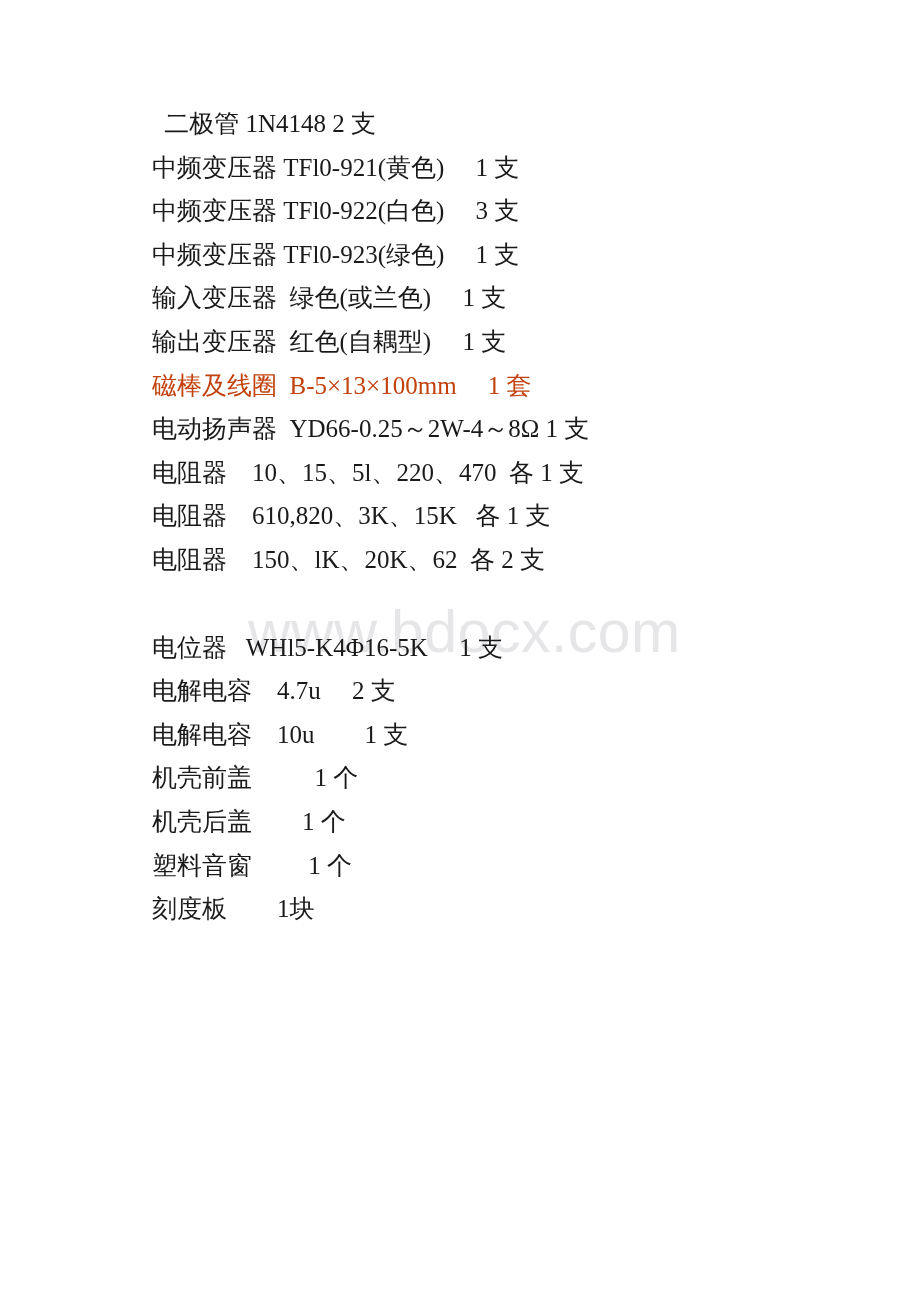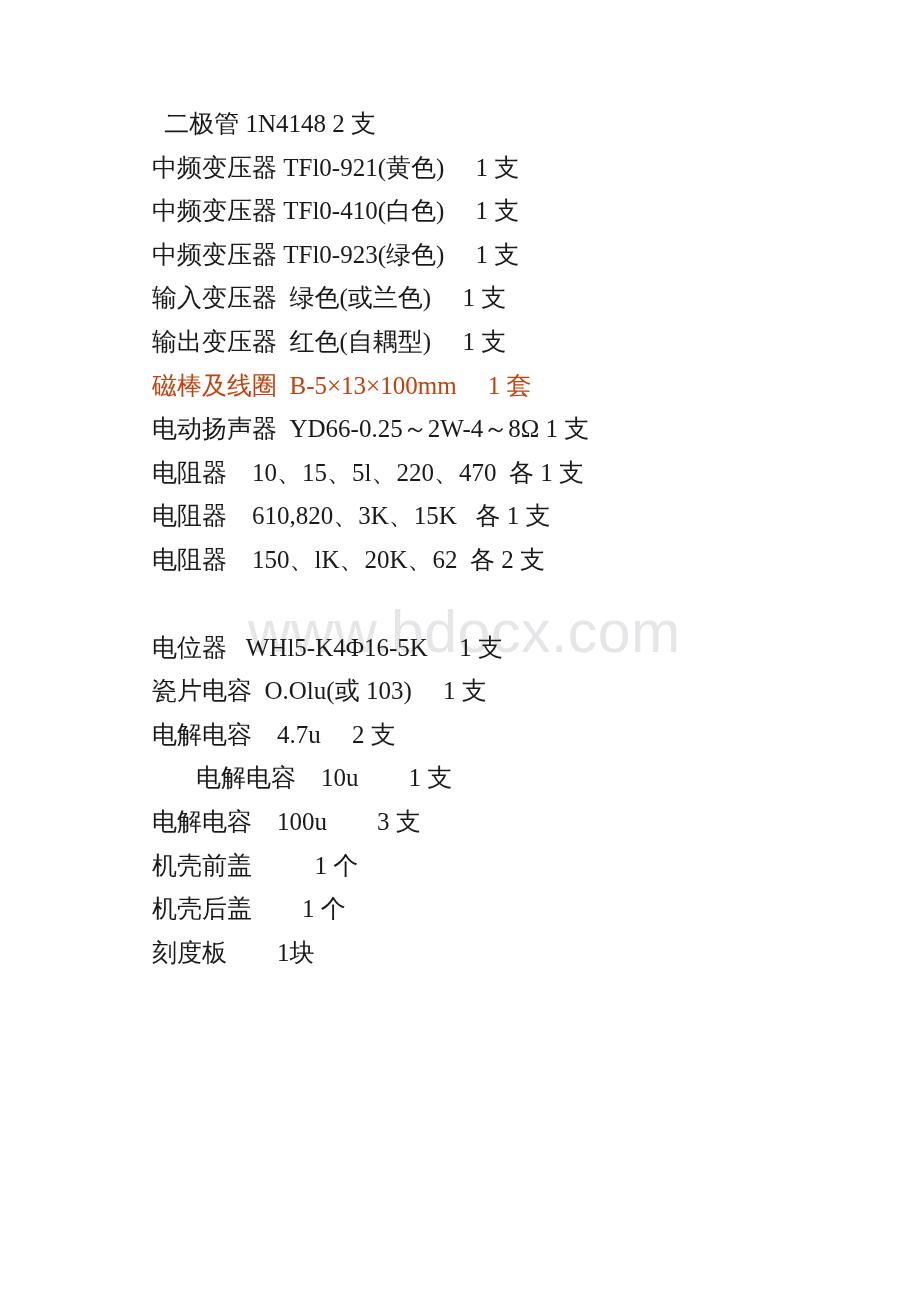"中频变压器 TFl0-410(白色) 1 支" div.line { text: TFl0-410(白色)     1 -> TFl0-922(白色)     3 }
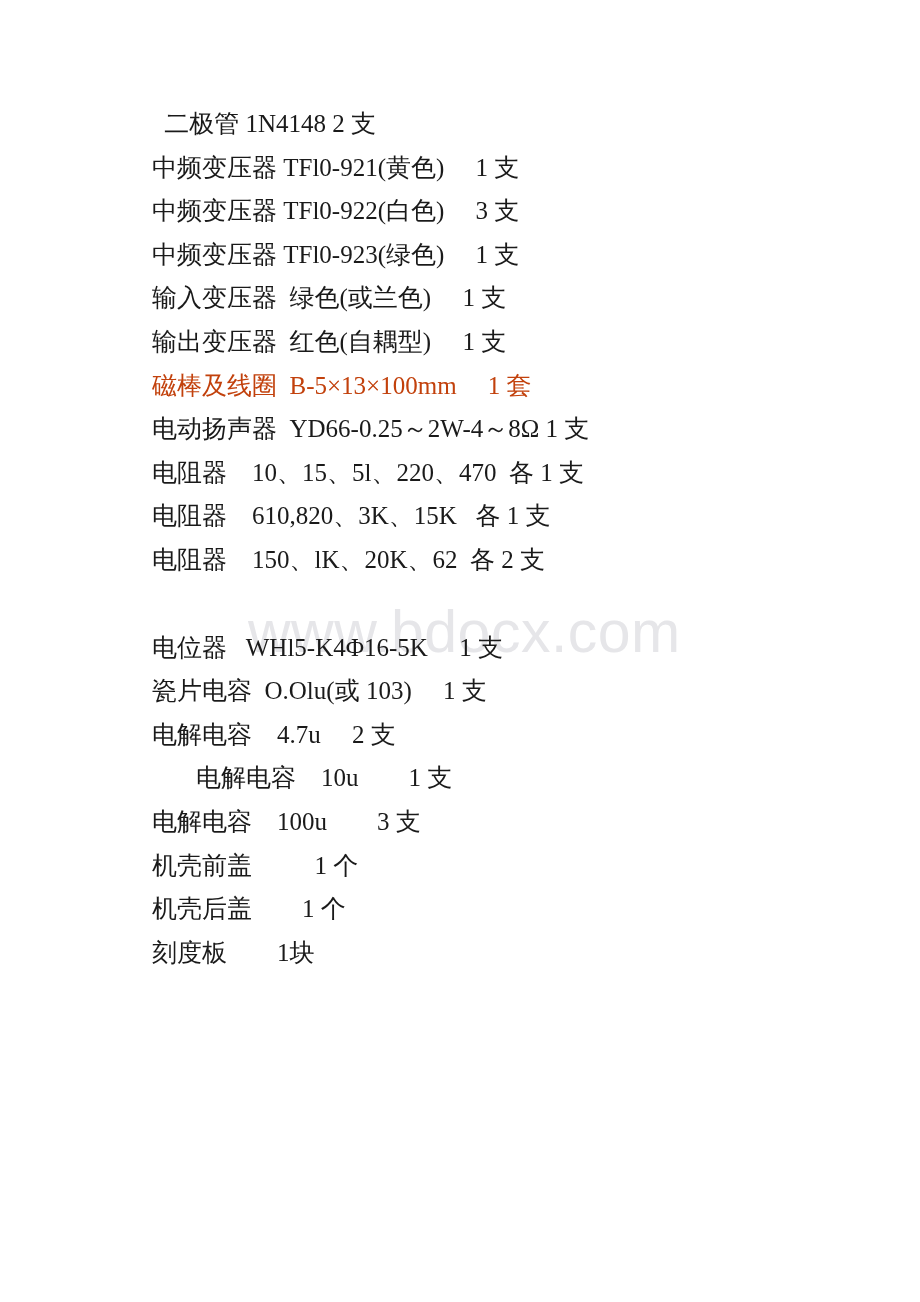"瓷片电容 O.Olu(或 103) 1 支" div.line { html: <div>瓷片电容 O.Olu(或 103) 1 支</div> -> none }
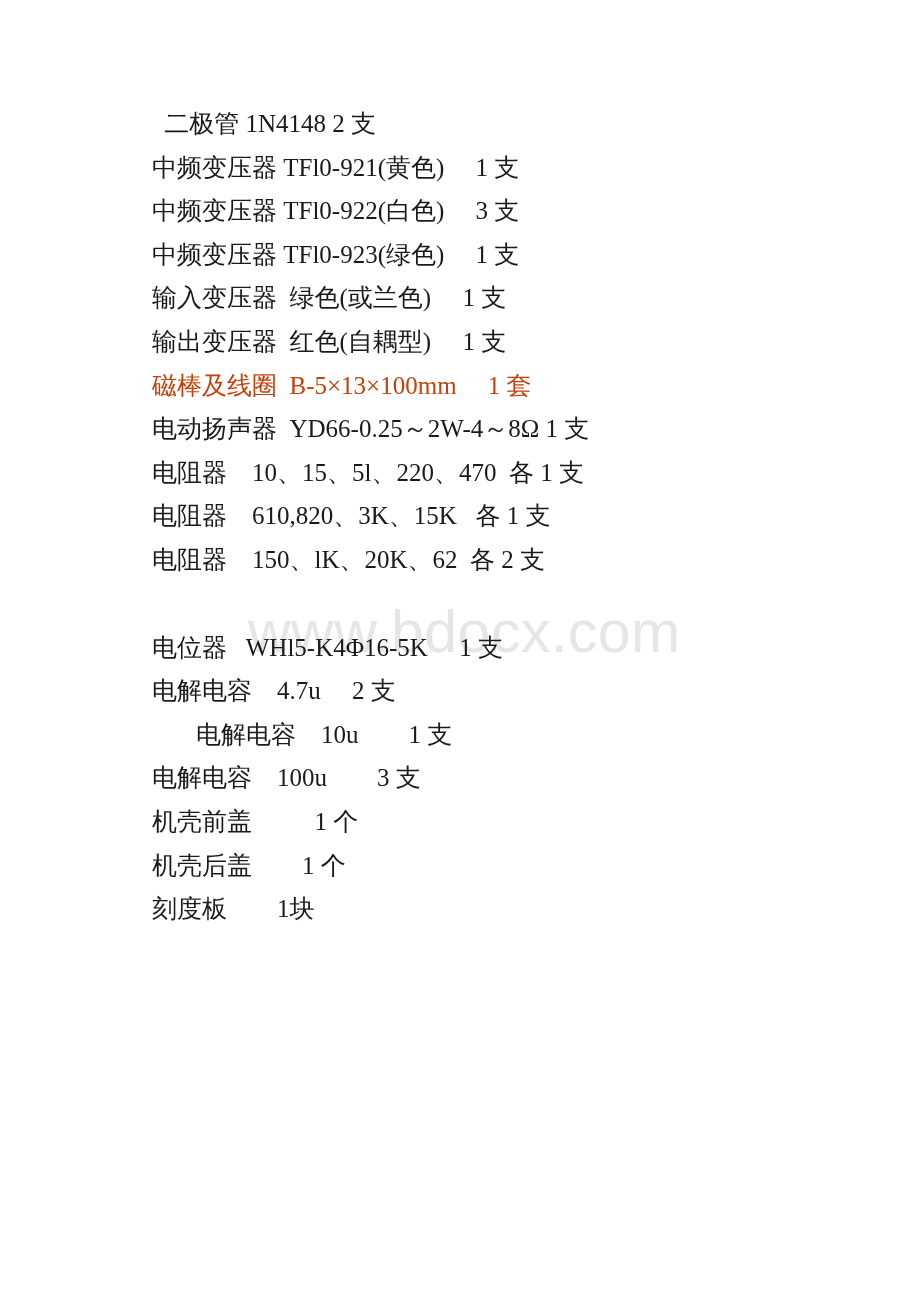"电解电容 10u 1 支" div.line { margin-left: 44px -> none }
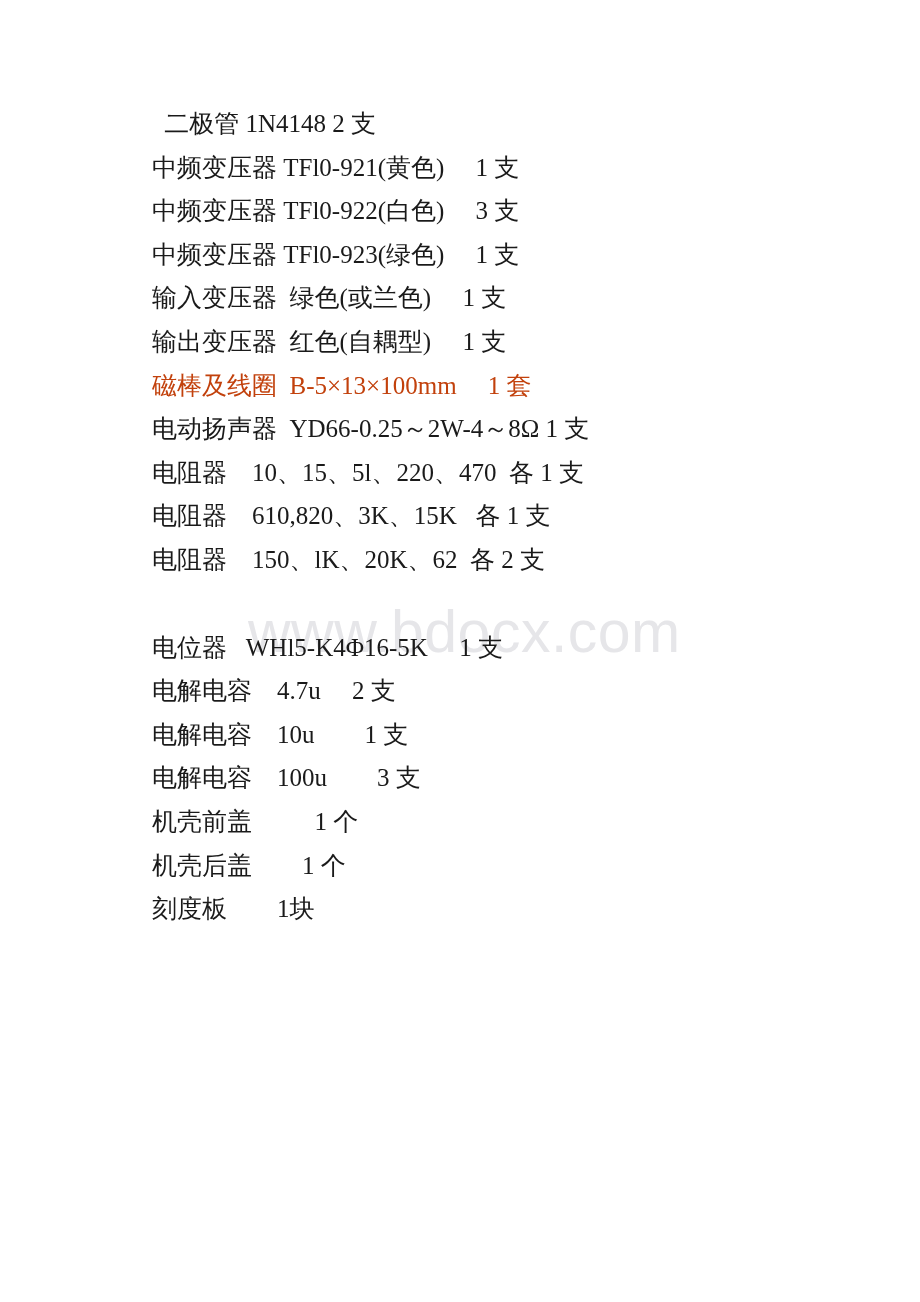"电解电容 100u 3 支" div.line { html: <div>电解电容 100u 3 支</div> -> none }
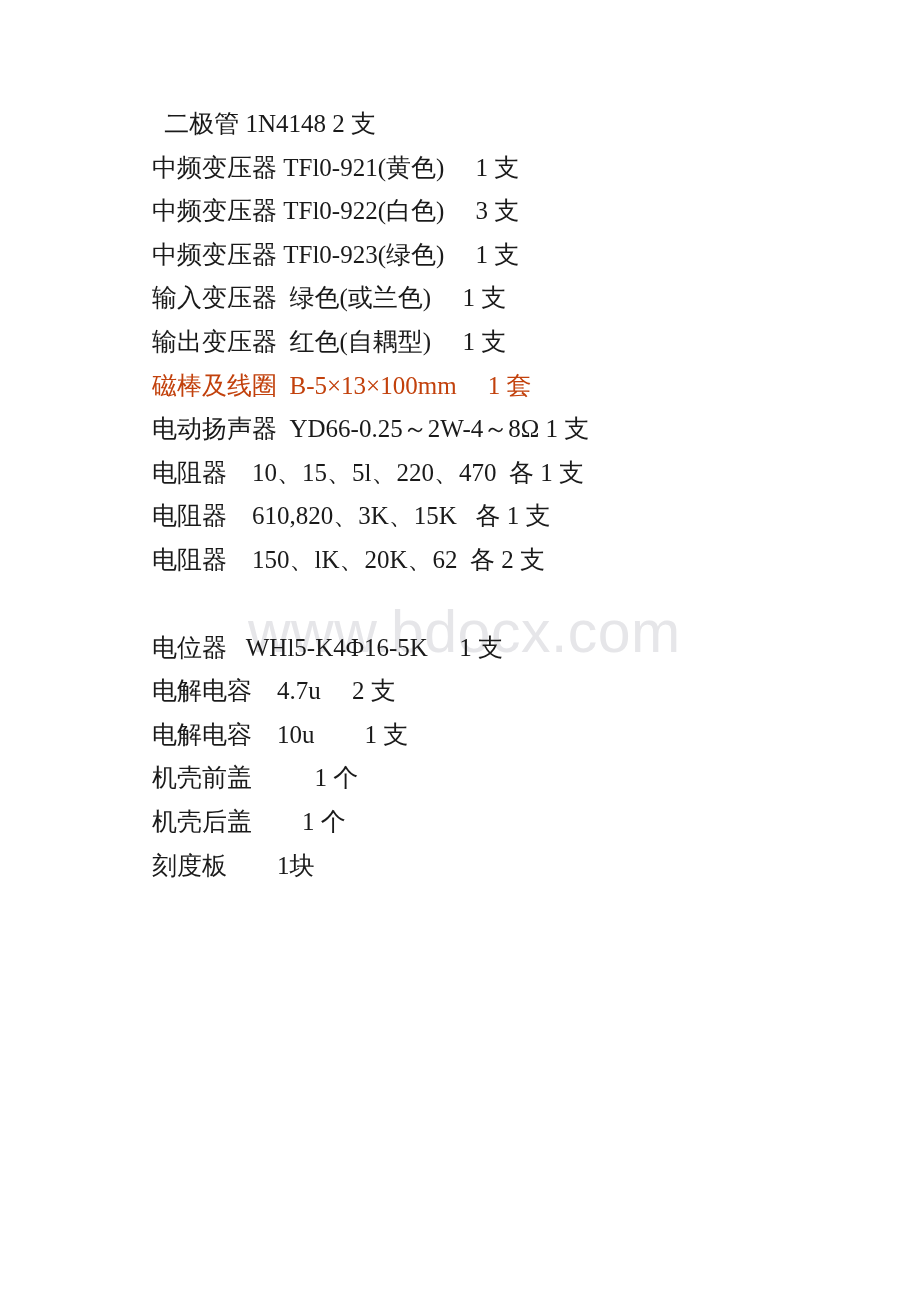"塑料音窗 1 个" div.line { html: none -> <div>塑料音窗 1 个</div> }
